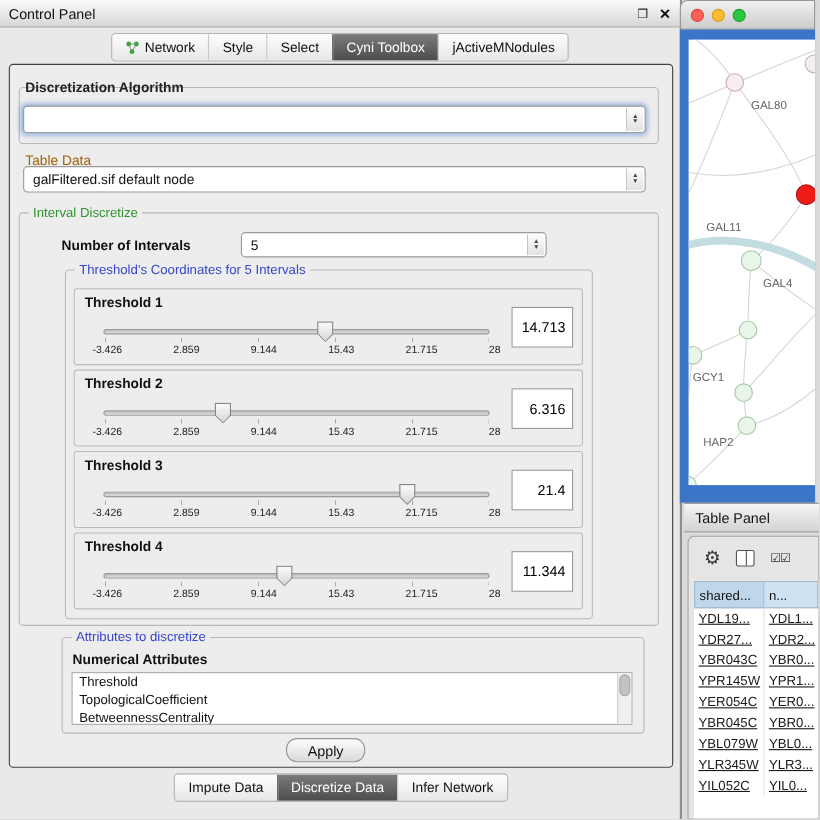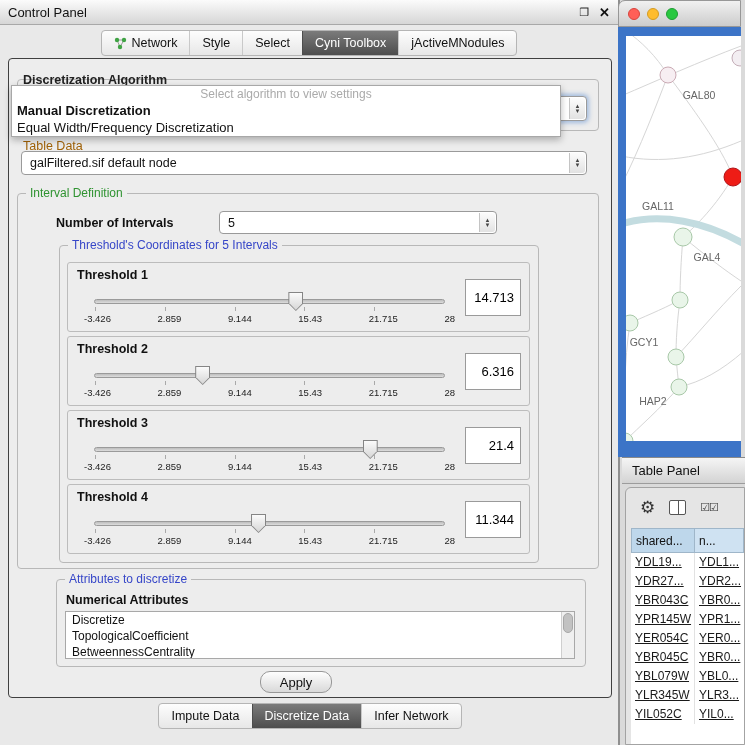"Select algorithm to view settings" div.popup { html: <div> <div>Select algorithm to view settings</div> <div>Manual Discretization</div> <div>Equal Width/Frequency Discretization</div> </div> -> none }
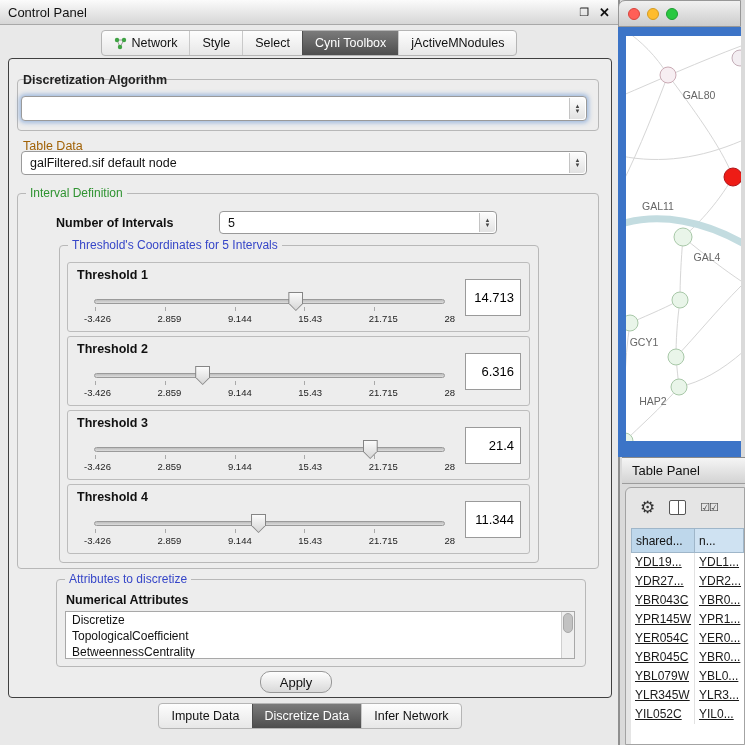"Interval Definition" span.grp-title { text: Definition -> Discretize }
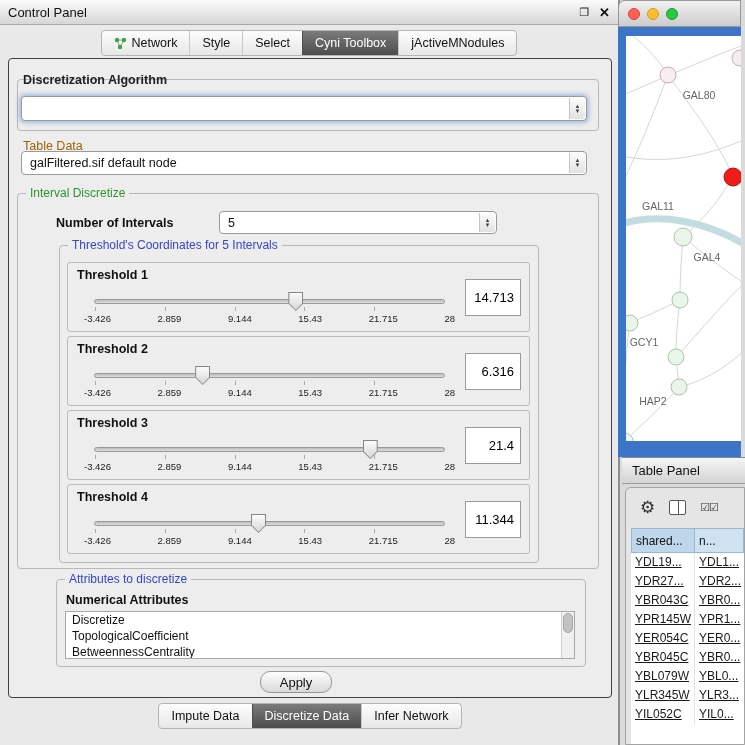"Discretize" div.list-item { text: Discretize -> Threshold }
